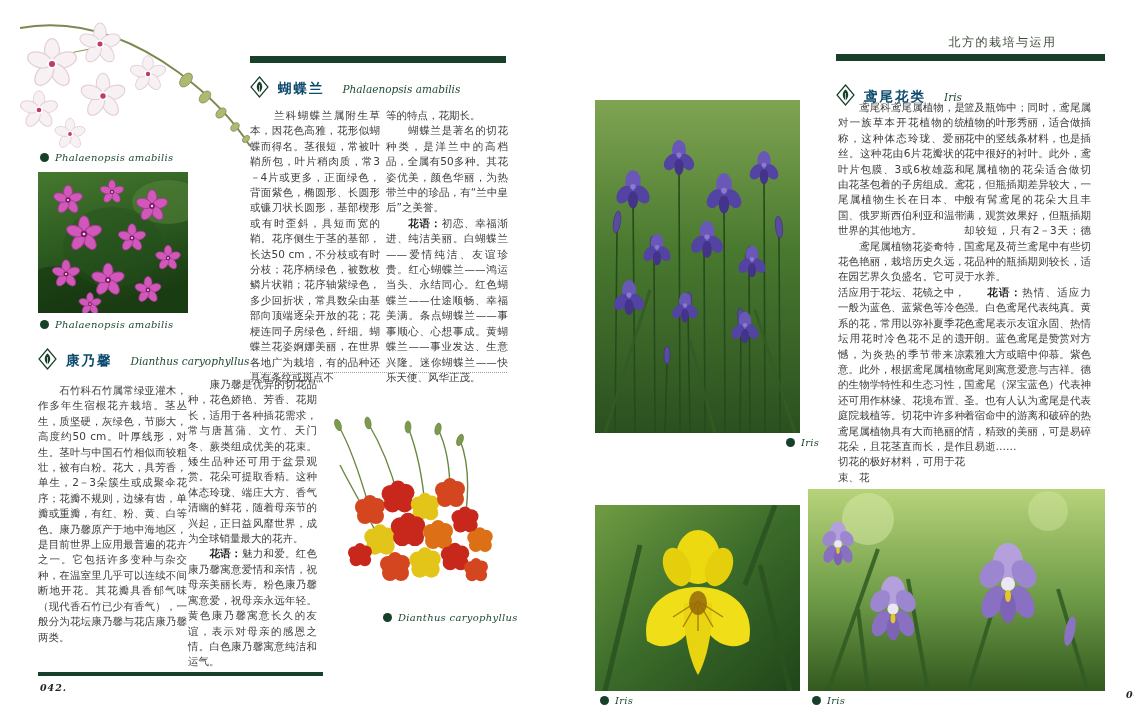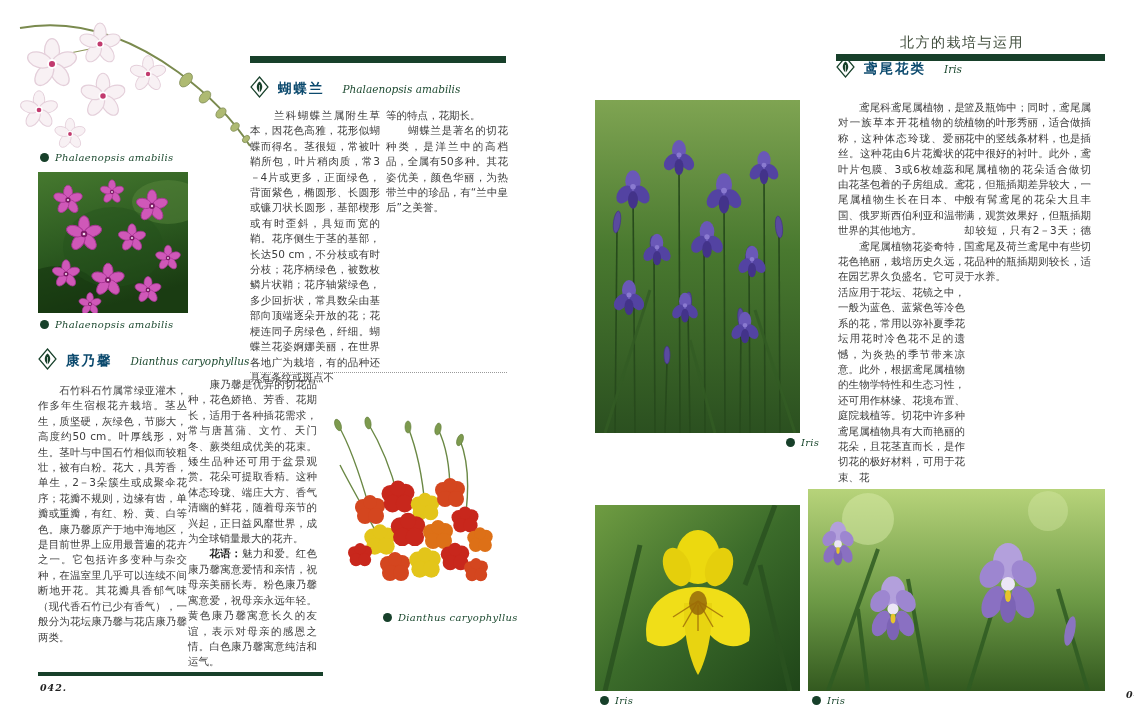"北方的栽培与运用" .runhead { font-size: 14px -> 12px; text-align: left -> center }
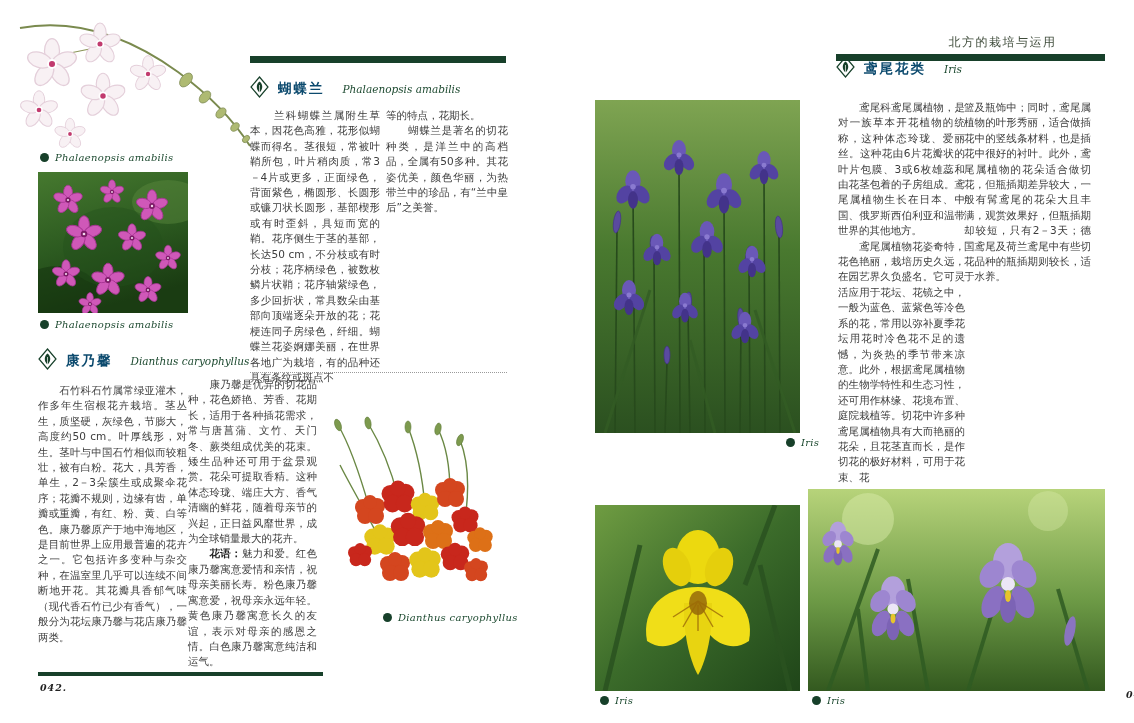"鸢尾花类" div.heading { top: 56px -> 84px }
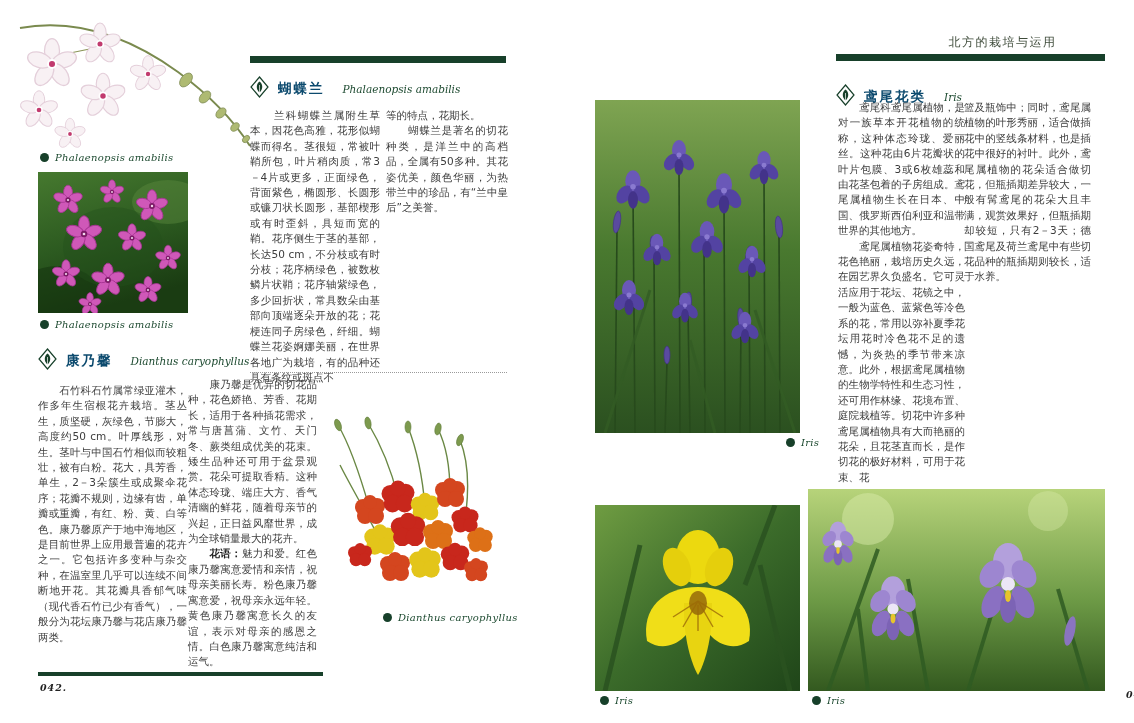"花语：初恋、幸福渐进、纯洁美丽。白蝴蝶兰——爱情纯洁、友谊珍贵。红心蝴蝶兰——鸿" p { html: none -> <p> <b>花语：</b>初恋、幸福渐进、纯洁美丽。白蝴蝶兰——爱情纯洁、友谊珍贵。红心蝴蝶兰——鸿运当头、永结同心。红色蝴蝶兰——仕途顺畅、幸福美满。条点蝴蝶兰——事事顺心、心想事成。黄蝴蝶兰——事业发达、生意兴隆。迷你蝴蝶兰——快乐天使、风华正茂。</p> }
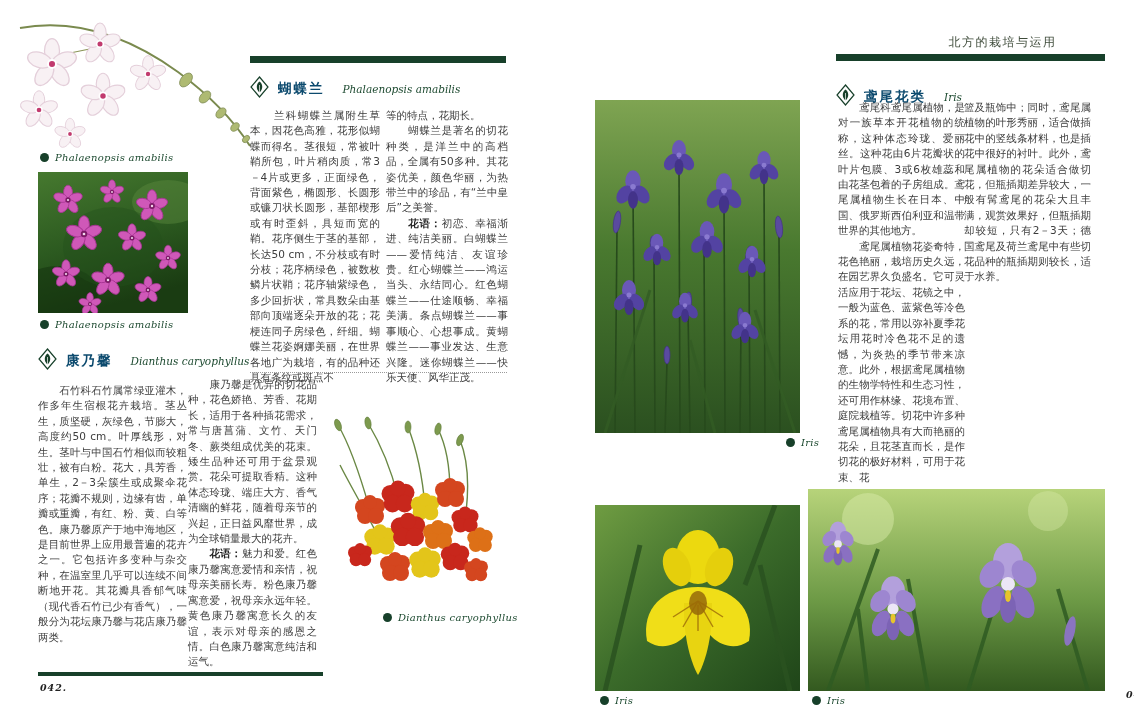"花语：热情、适应力强。白色鸢尾代表纯真。黄色鸢尾表示友谊永固、热情开朗。蓝色鸢尾" p { html: none -> <p> <b>花语：</b>热情、适应力强。白色鸢尾代表纯真。黄色鸢尾表示友谊永固、热情开朗。蓝色鸢尾是赞赏对方素雅大方或暗中仰慕。紫色鸢尾则寓意爱意与吉祥。德国鸢尾（深宝蓝色）代表神圣。也有人认为鸢尾是代表着宿命中的游离和破碎的热情，精致的美丽，可是易碎且易逝……</p> }
